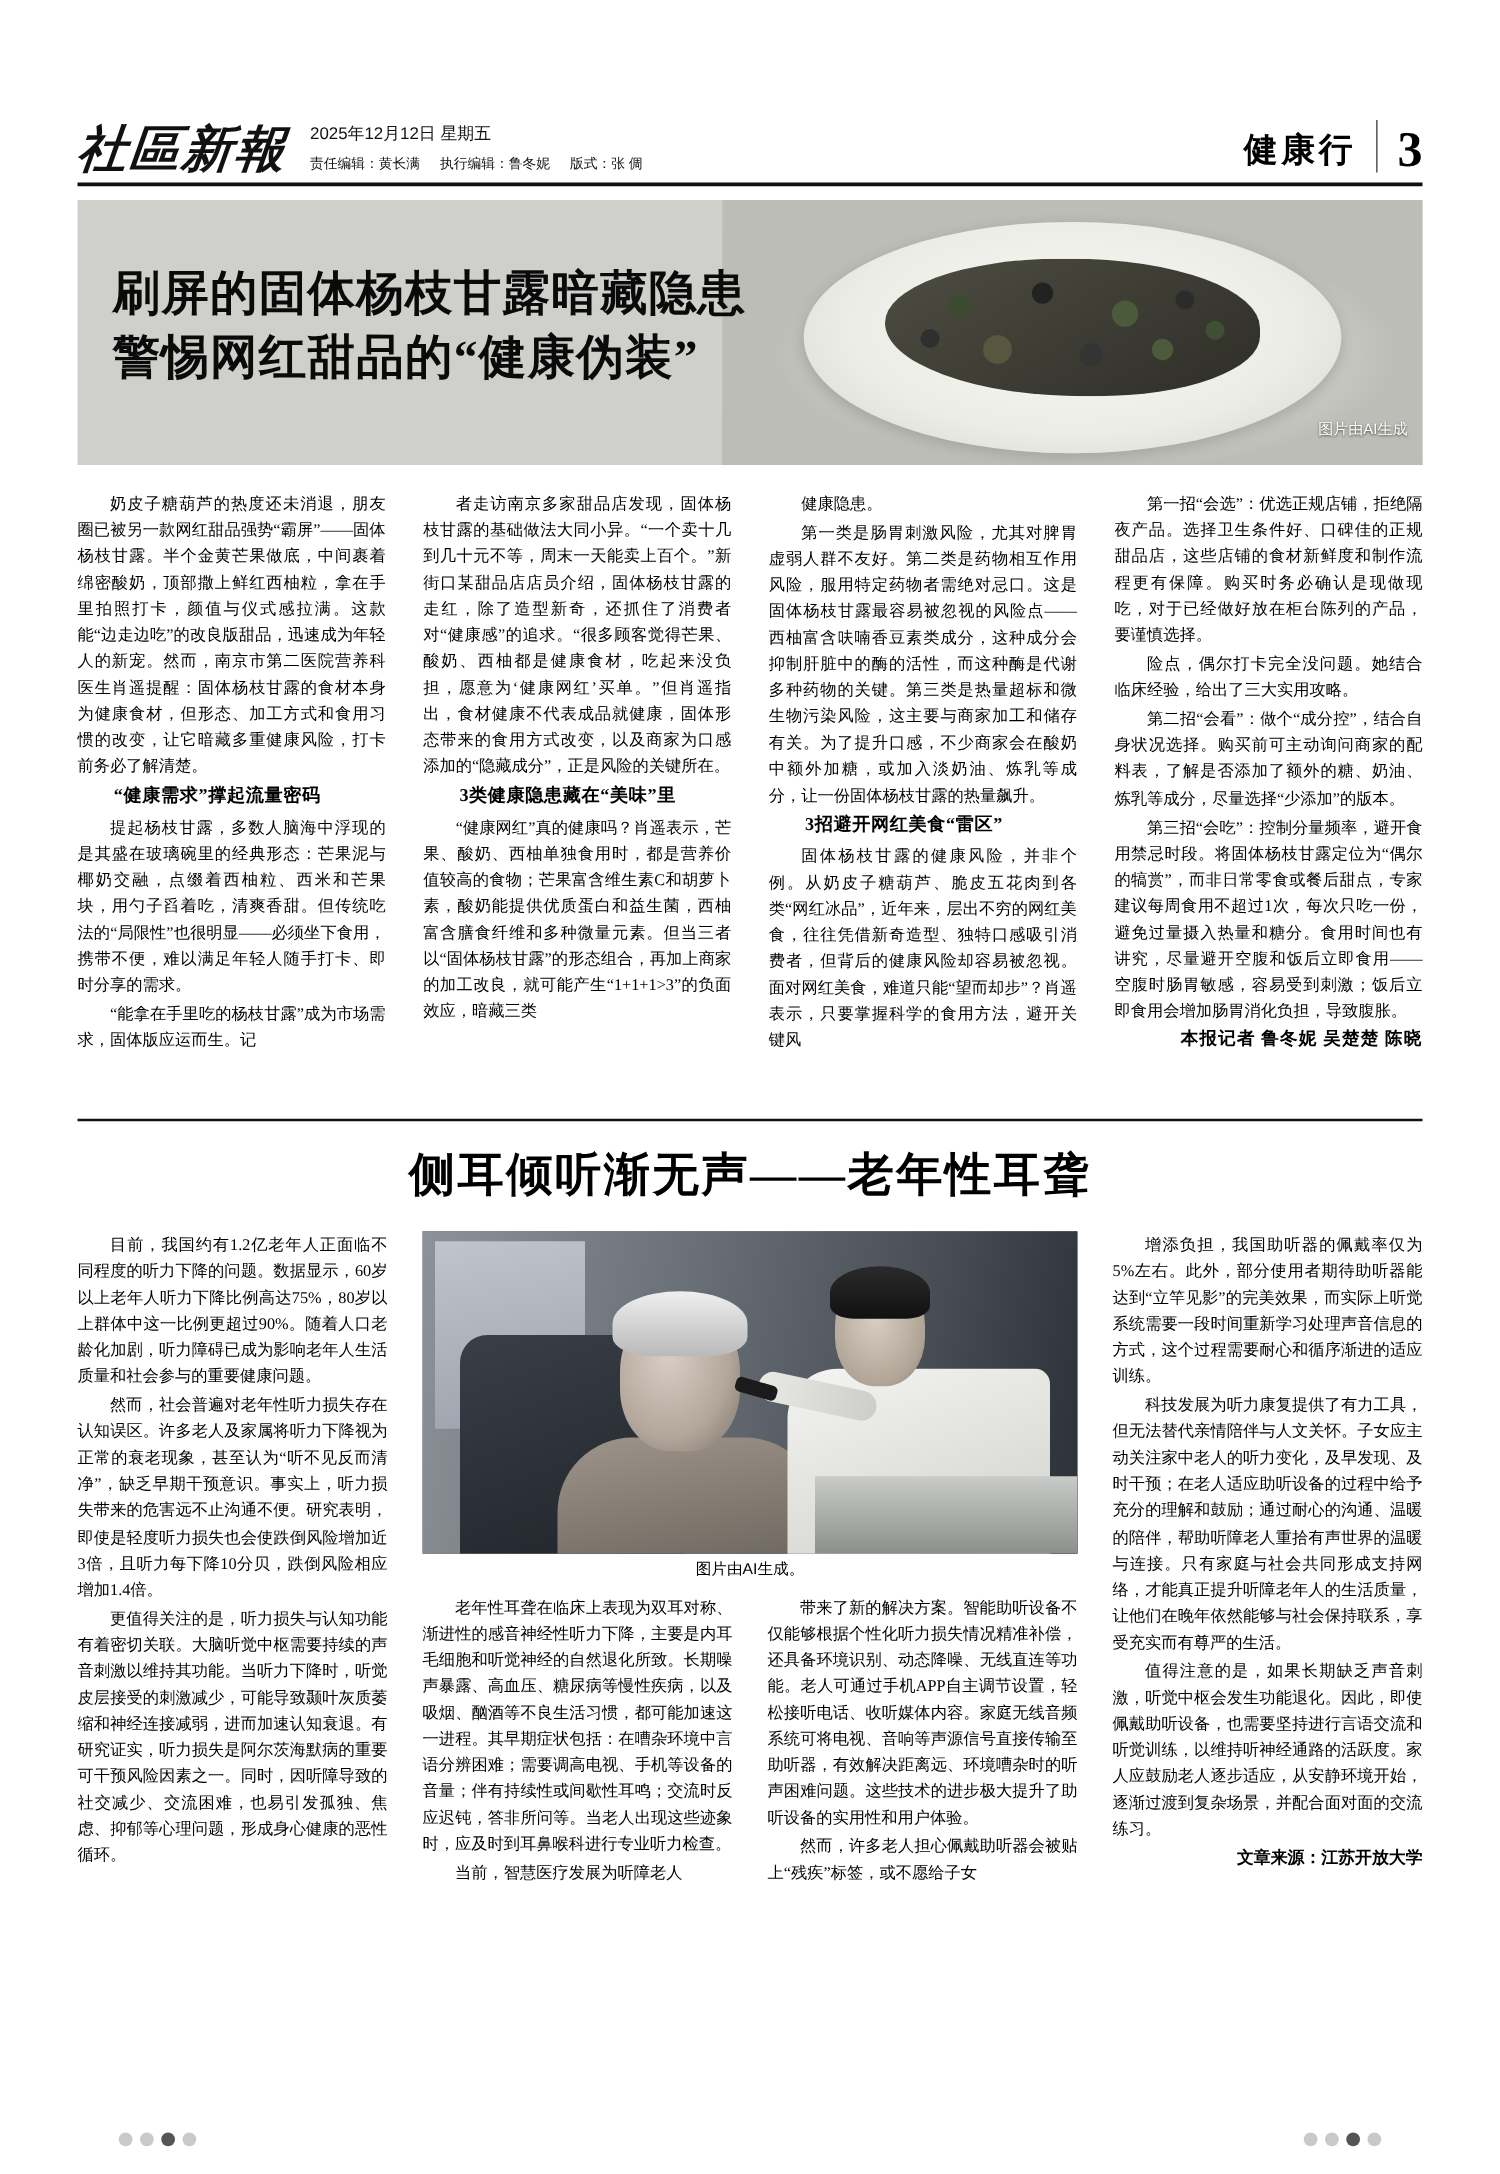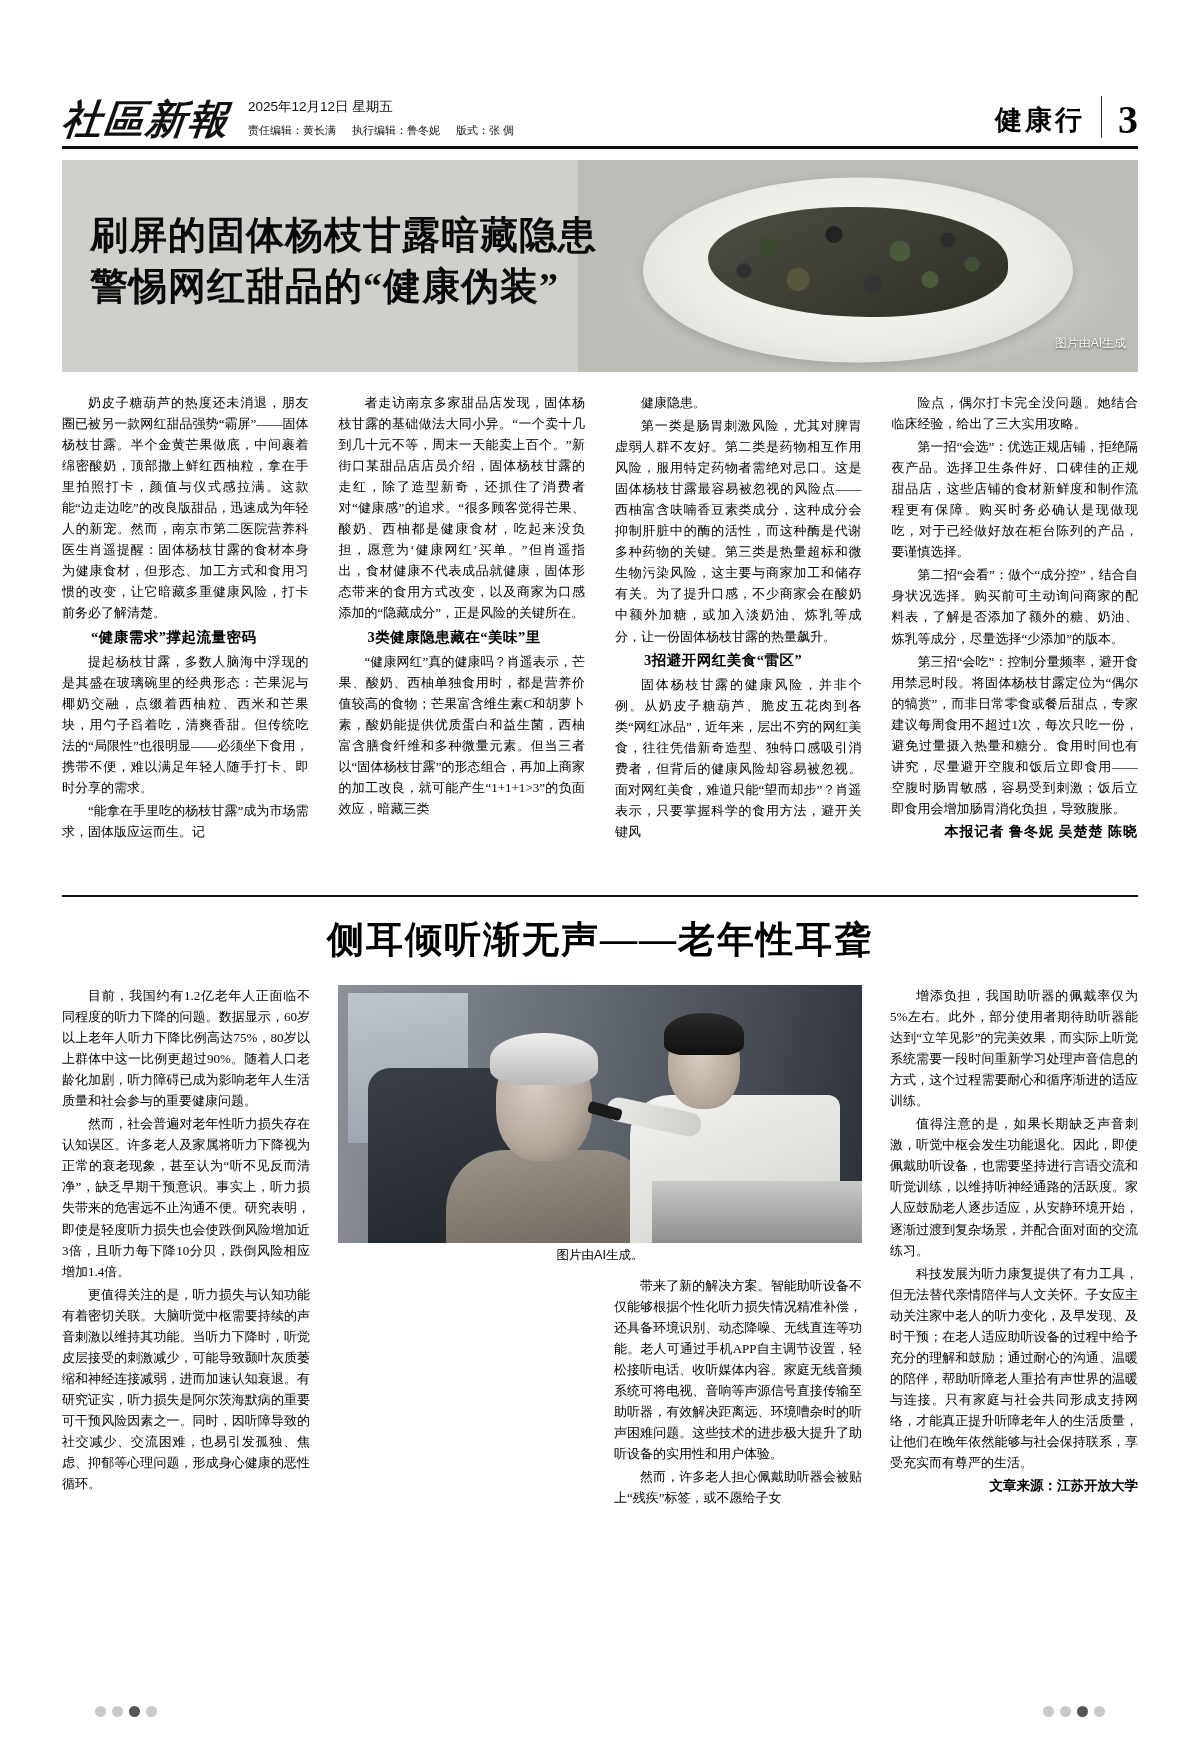"险点，偶尔打卡完全没问题。她结合临床经验，给出了三大实用攻略。" p { order: before "第一招“会选”：优选正规店铺，拒绝隔夜产品。选择卫生条件好、口碑佳的正规甜品店，" -> after "第一招“会选”：优选正规店铺，拒绝隔夜产品。选择卫生条件好、口碑佳的正规甜品店，" }
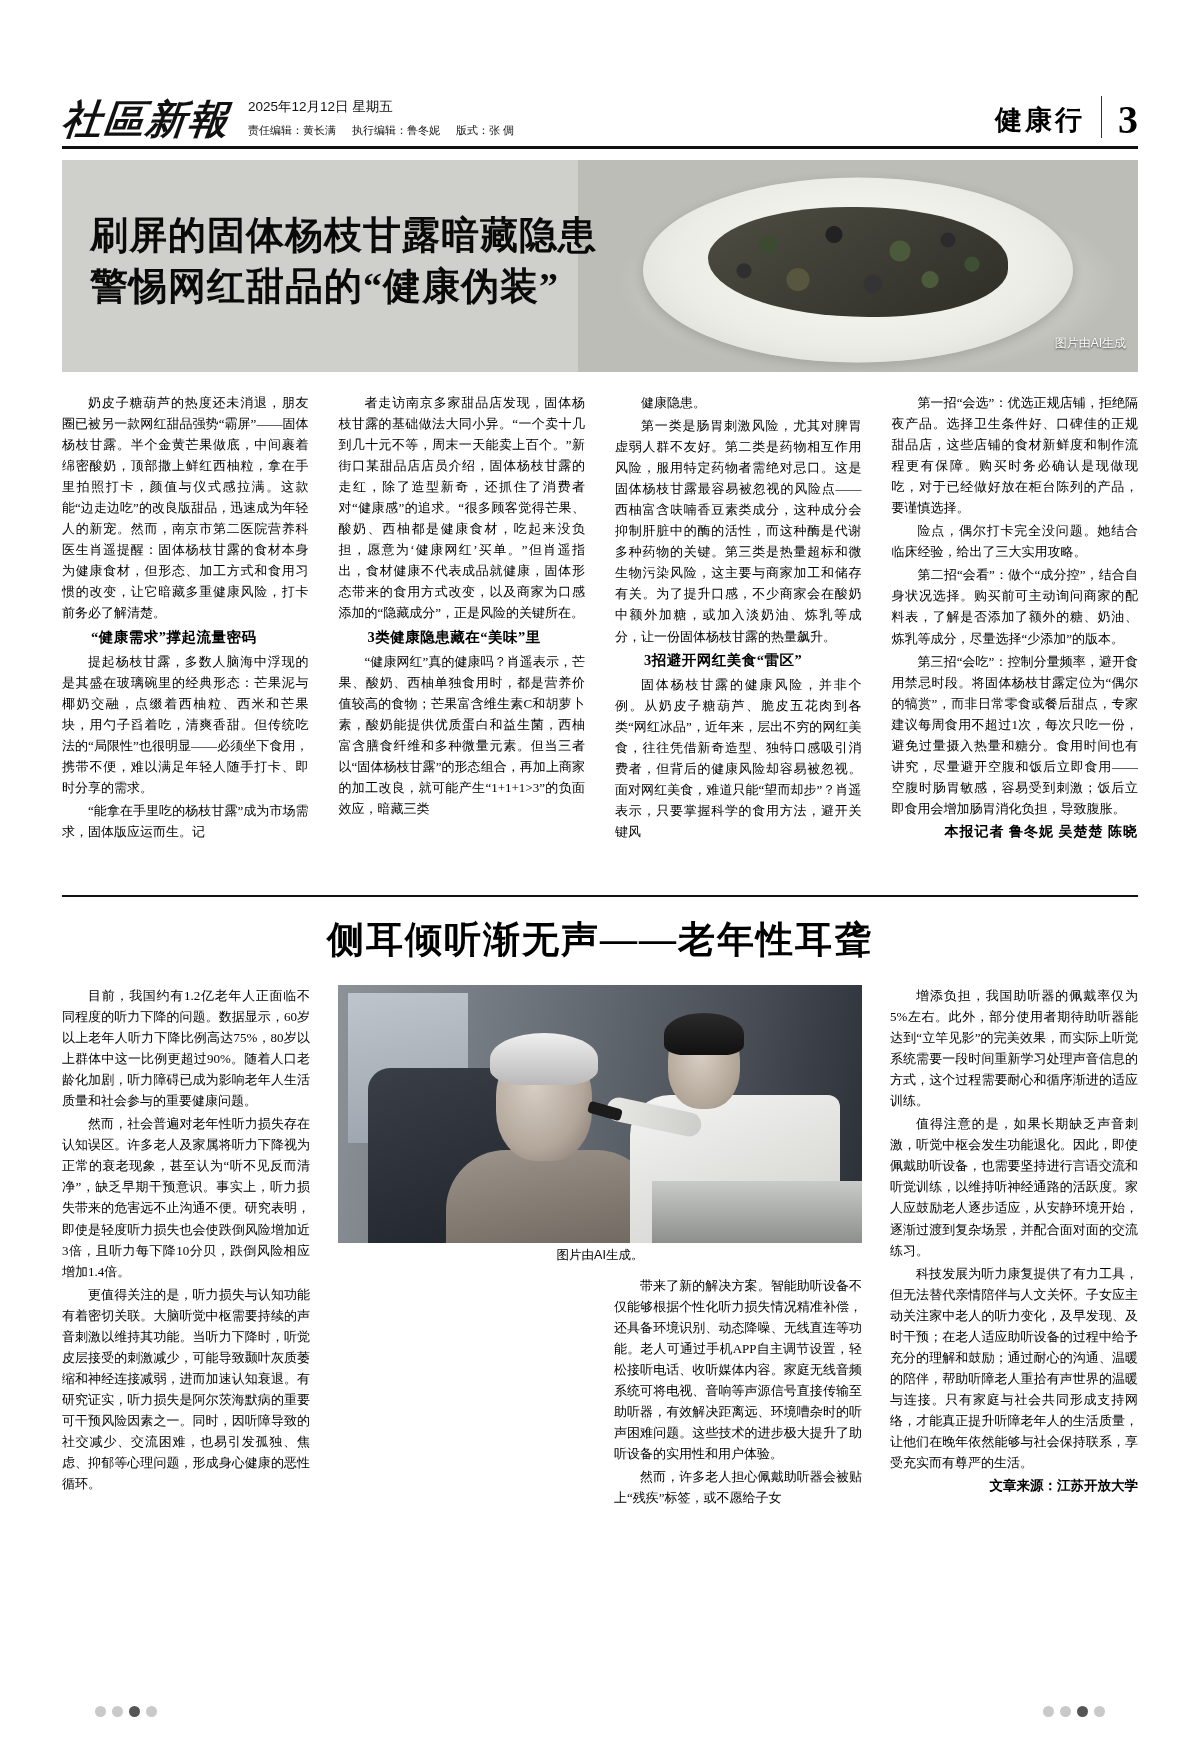"老年性耳聋在临床上表现为双耳对称、渐进性的感音神经性听力下降，主要是内耳毛细胞和" div.art2-col { html: none -> <div> <p>老年性耳聋在临床上表现为双耳对称、渐进性的感音神经性听力下降，主要是内耳毛细胞和听觉神经的自然退化所致。长期噪声暴露、高血压、糖尿病等慢性疾病，以及吸烟、酗酒等不良生活习惯，都可能加速这一进程。其早期症状包括：在嘈杂环境中言语分辨困难；需要调高电视、手机等设备的音量；伴有持续性或间歇性耳鸣；交流时反应迟钝，答非所问等。当老人出现这些迹象时，应及时到耳鼻喉科进行专业听力检查。</p> <p>当前，智慧医疗发展为听障老人</p> </div> }
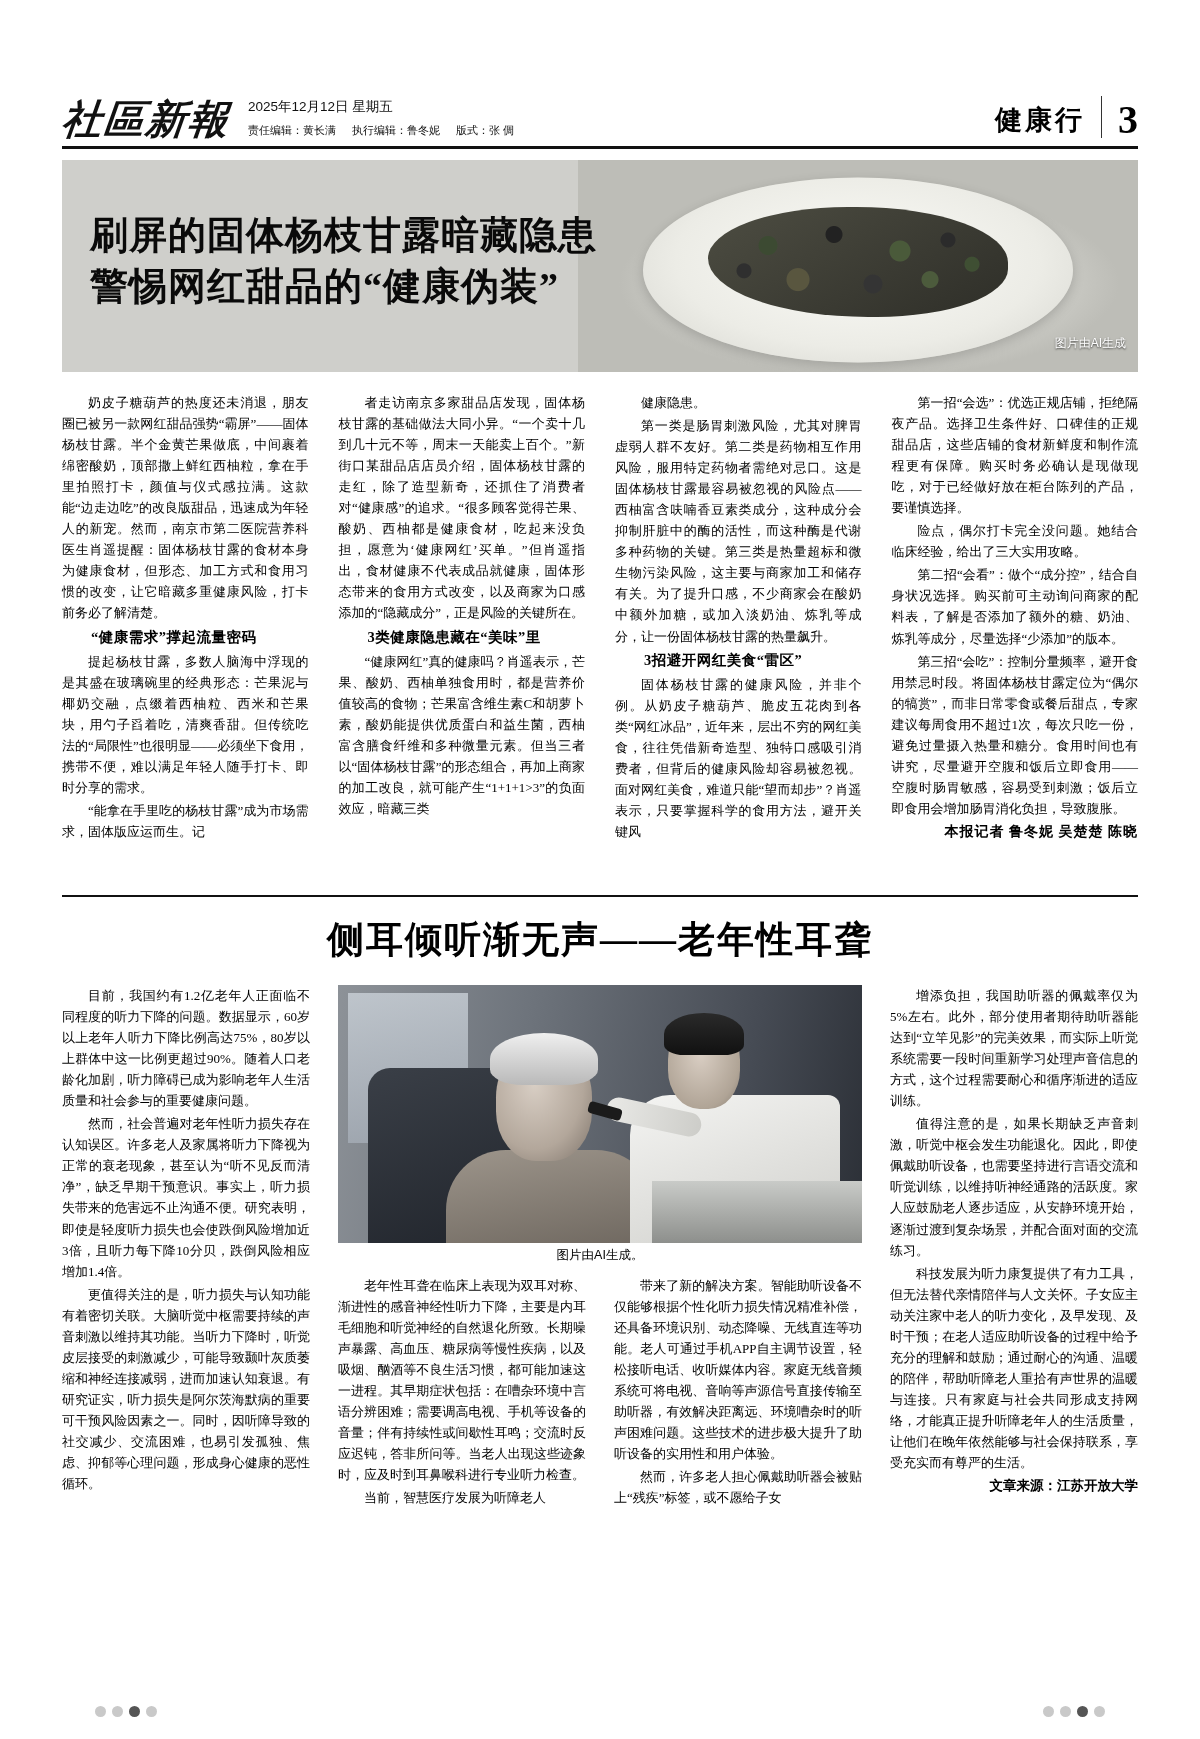"值得注意的是，如果长期缺乏声音刺激，听觉中枢会发生功能退化。因此，即使佩戴助听设" p { order: before "科技发展为听力康复提供了有力工具，但无法替代亲情陪伴与人文关怀。子女应主动关注家" -> after "科技发展为听力康复提供了有力工具，但无法替代亲情陪伴与人文关怀。子女应主动关注家" }
